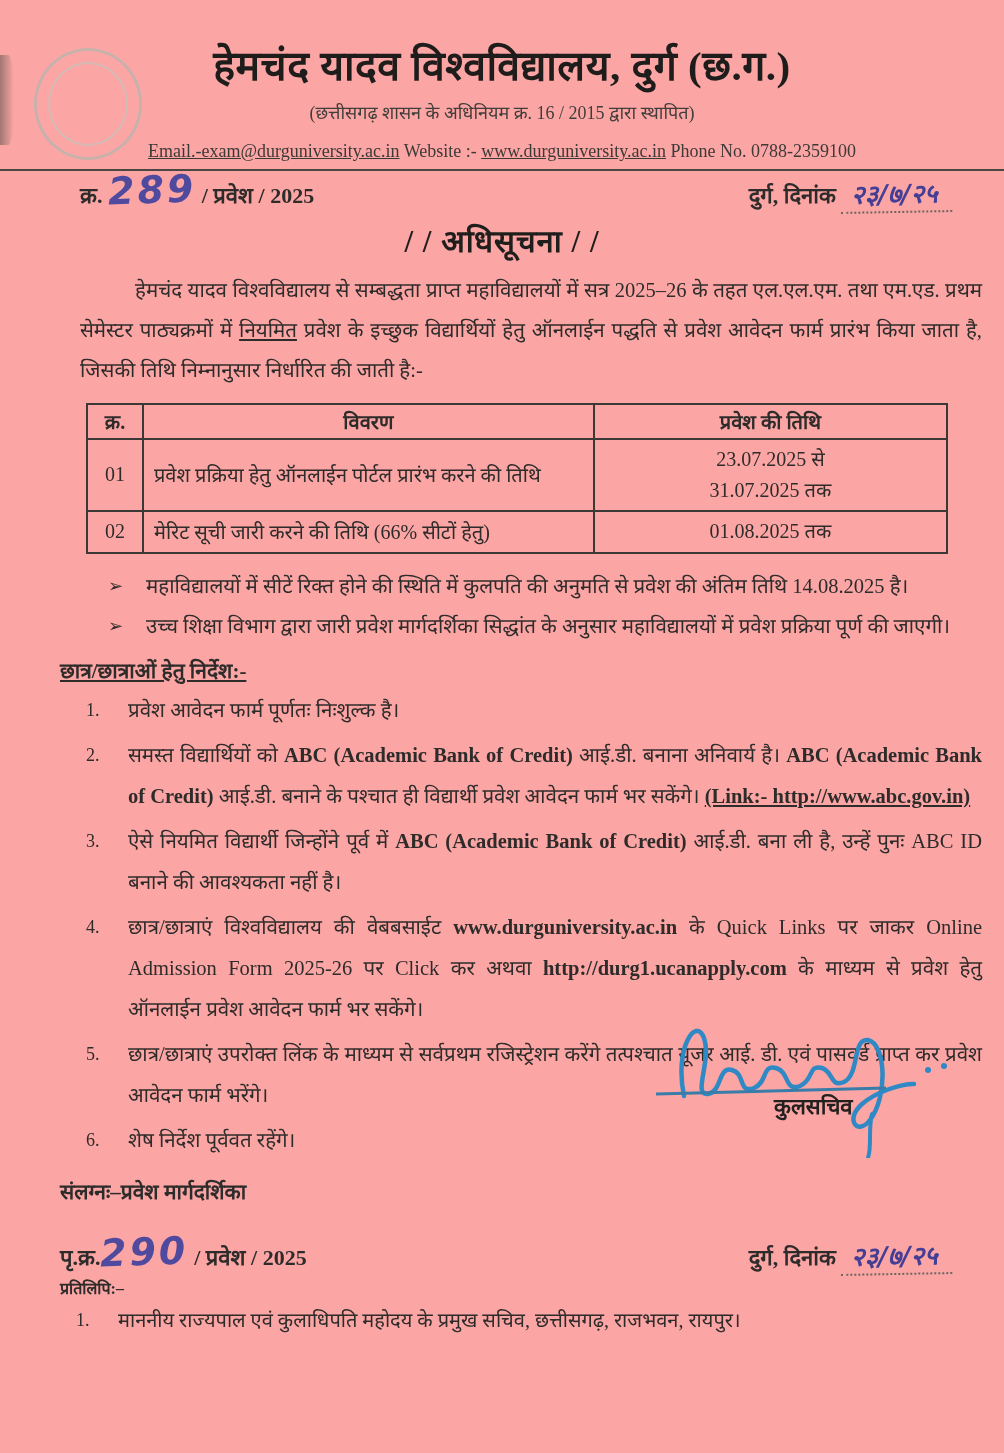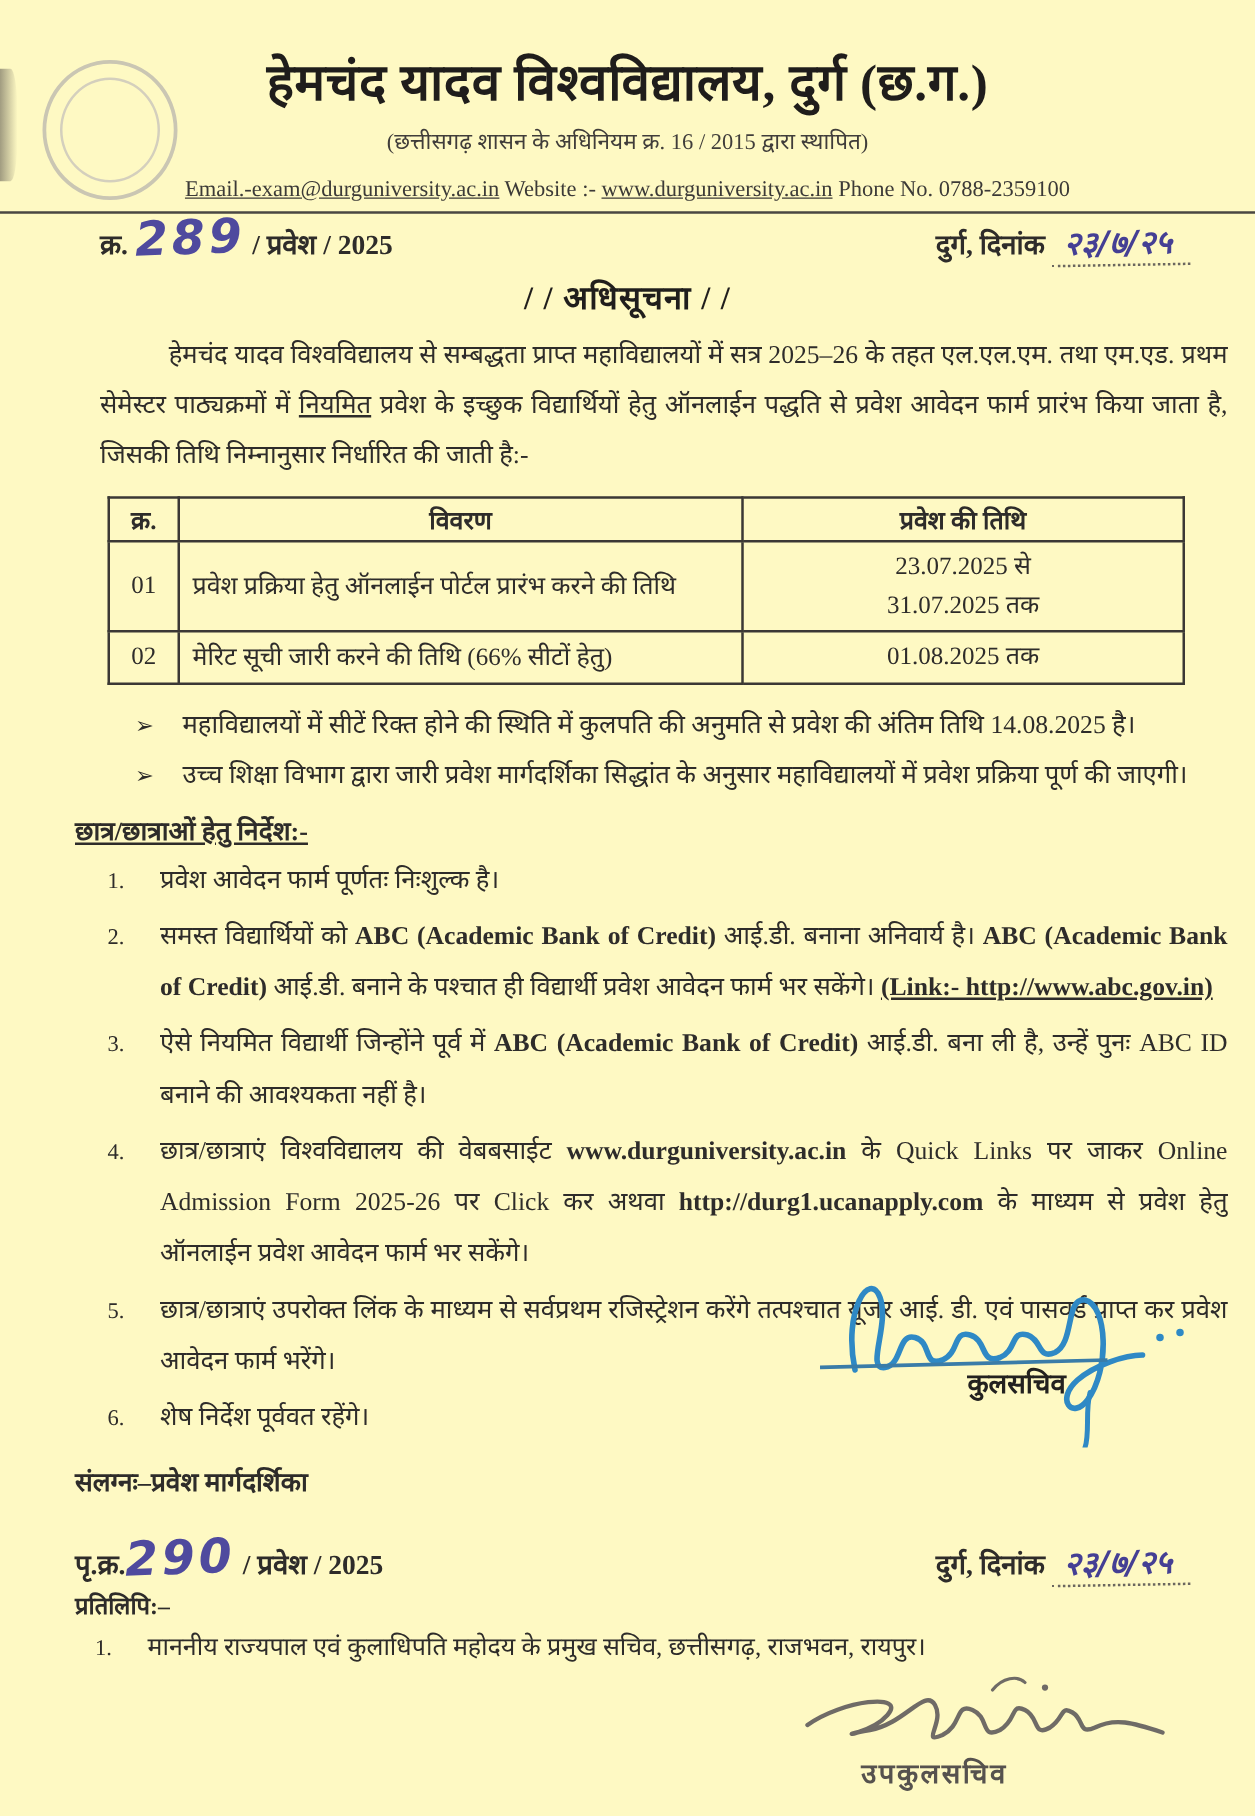"हेमचंद यादव विश्वविद्यालय, दुर्ग (छ.ग.)" .page { background: #fef9c3 -> #fca5a5 }
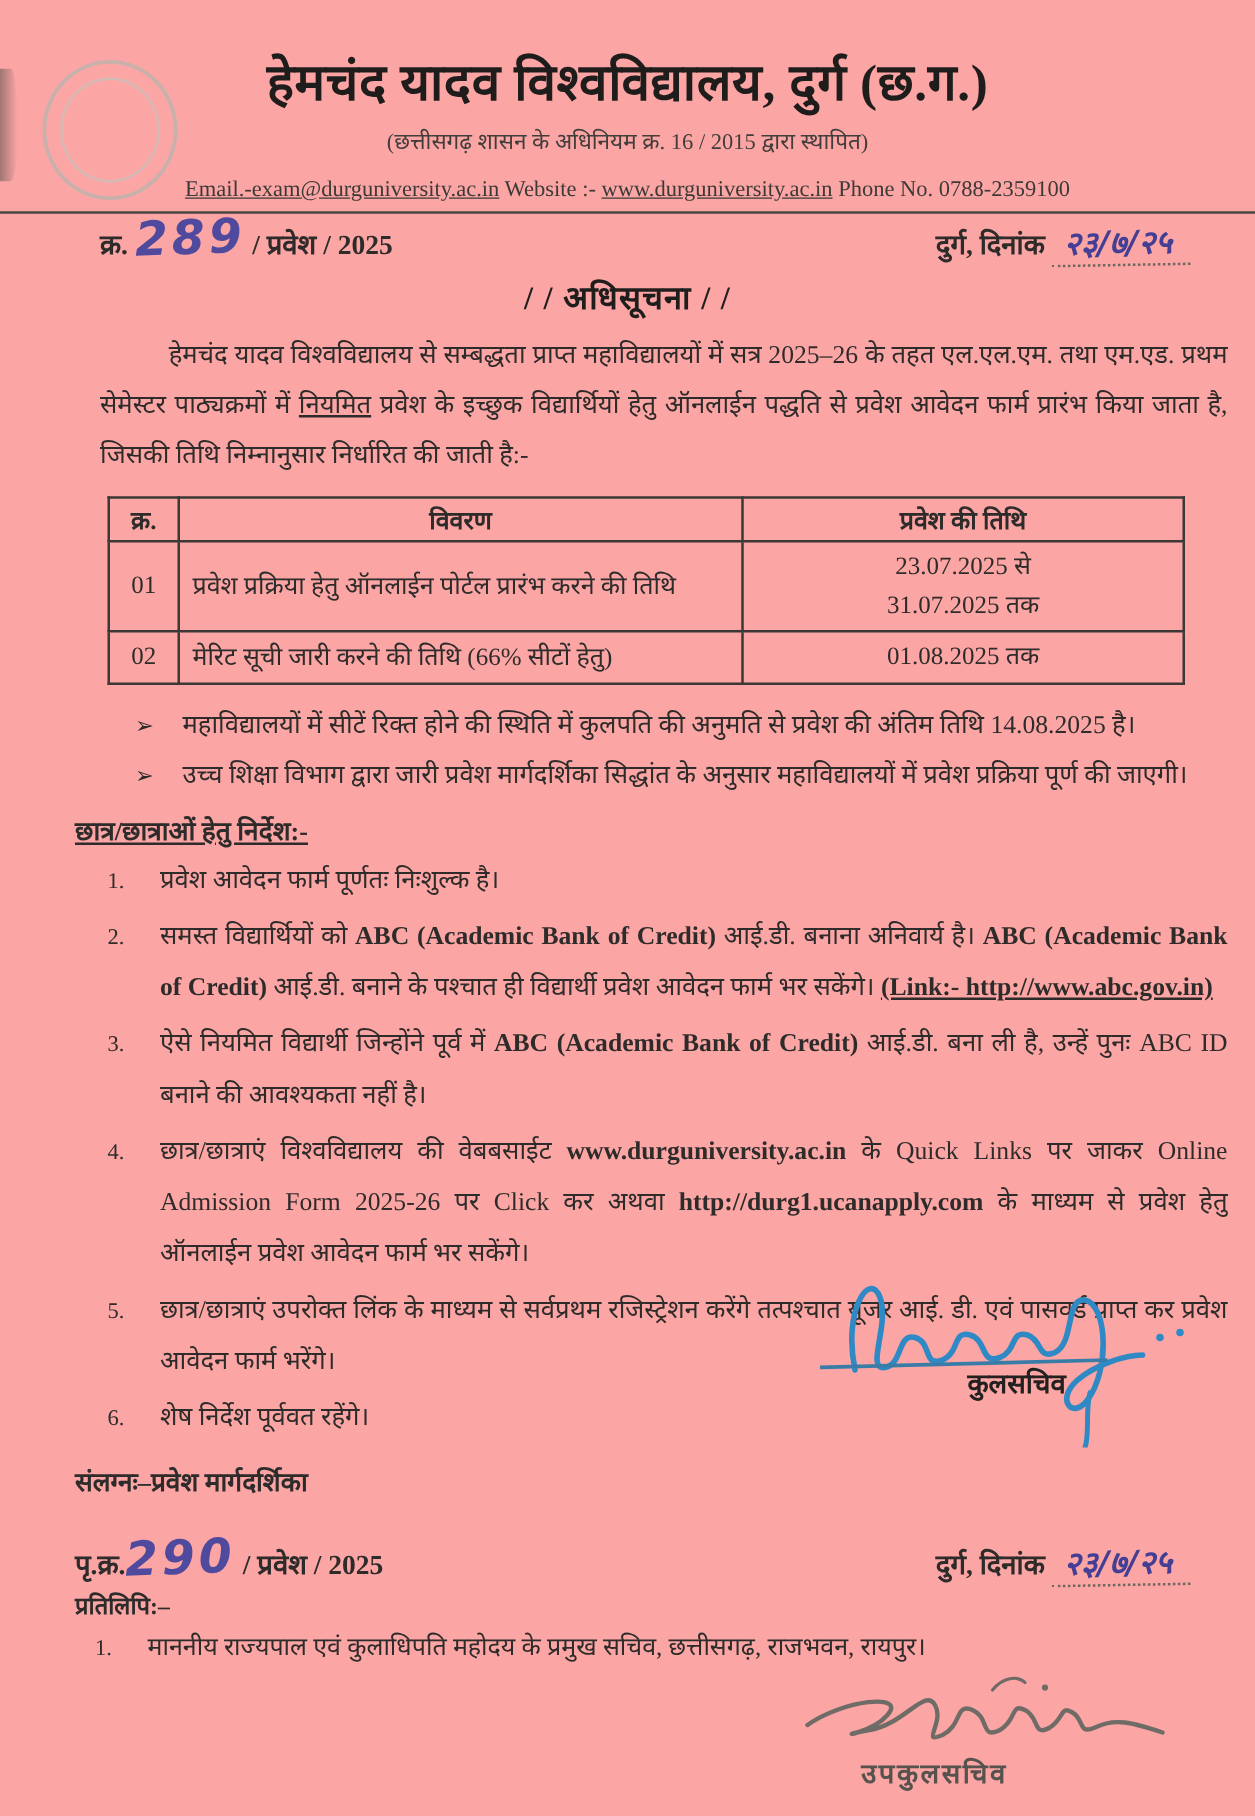"/ / अधिसूचना / /" .notice-head { font-size: 26px -> 31px }
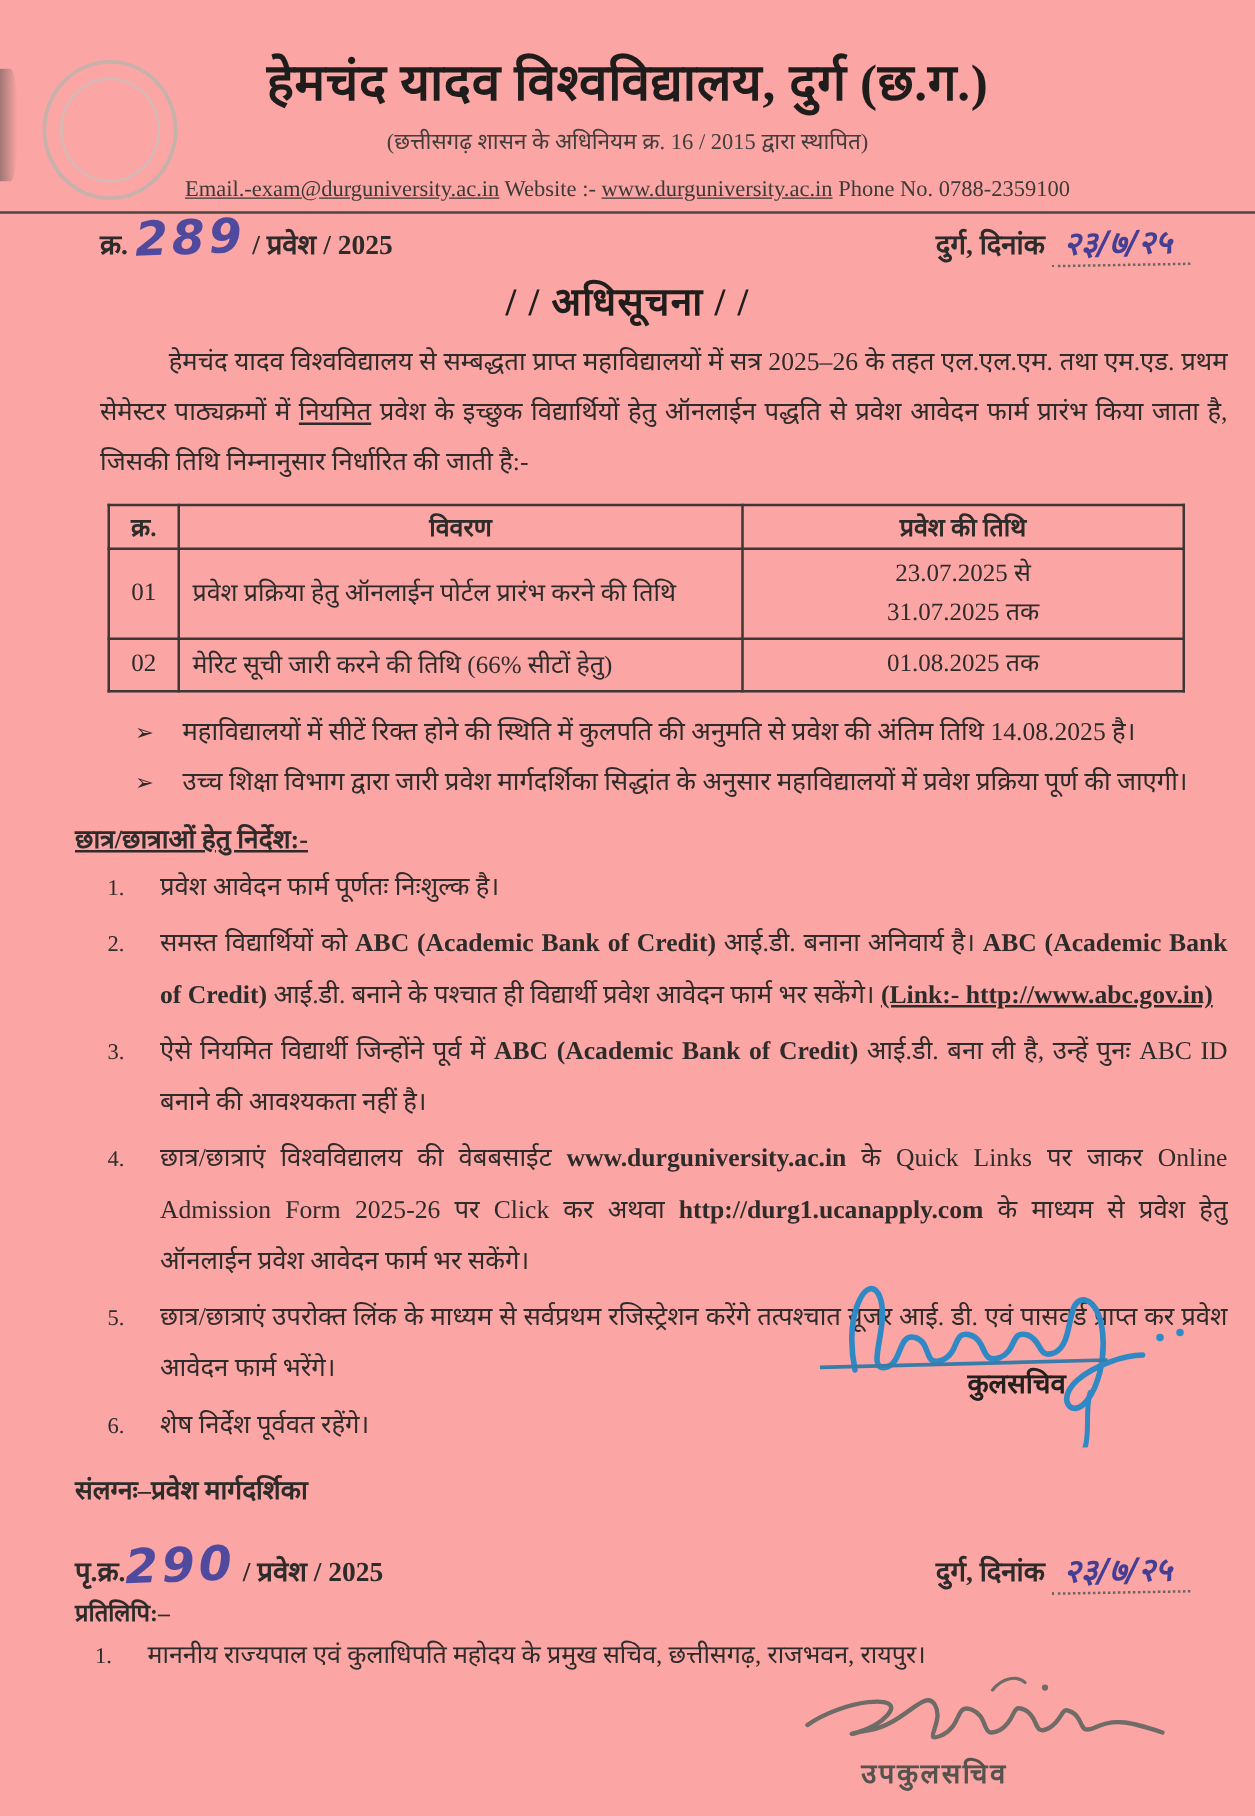"प्रतिलिपि:–" .copies-head { font-size: 19px -> 16px }
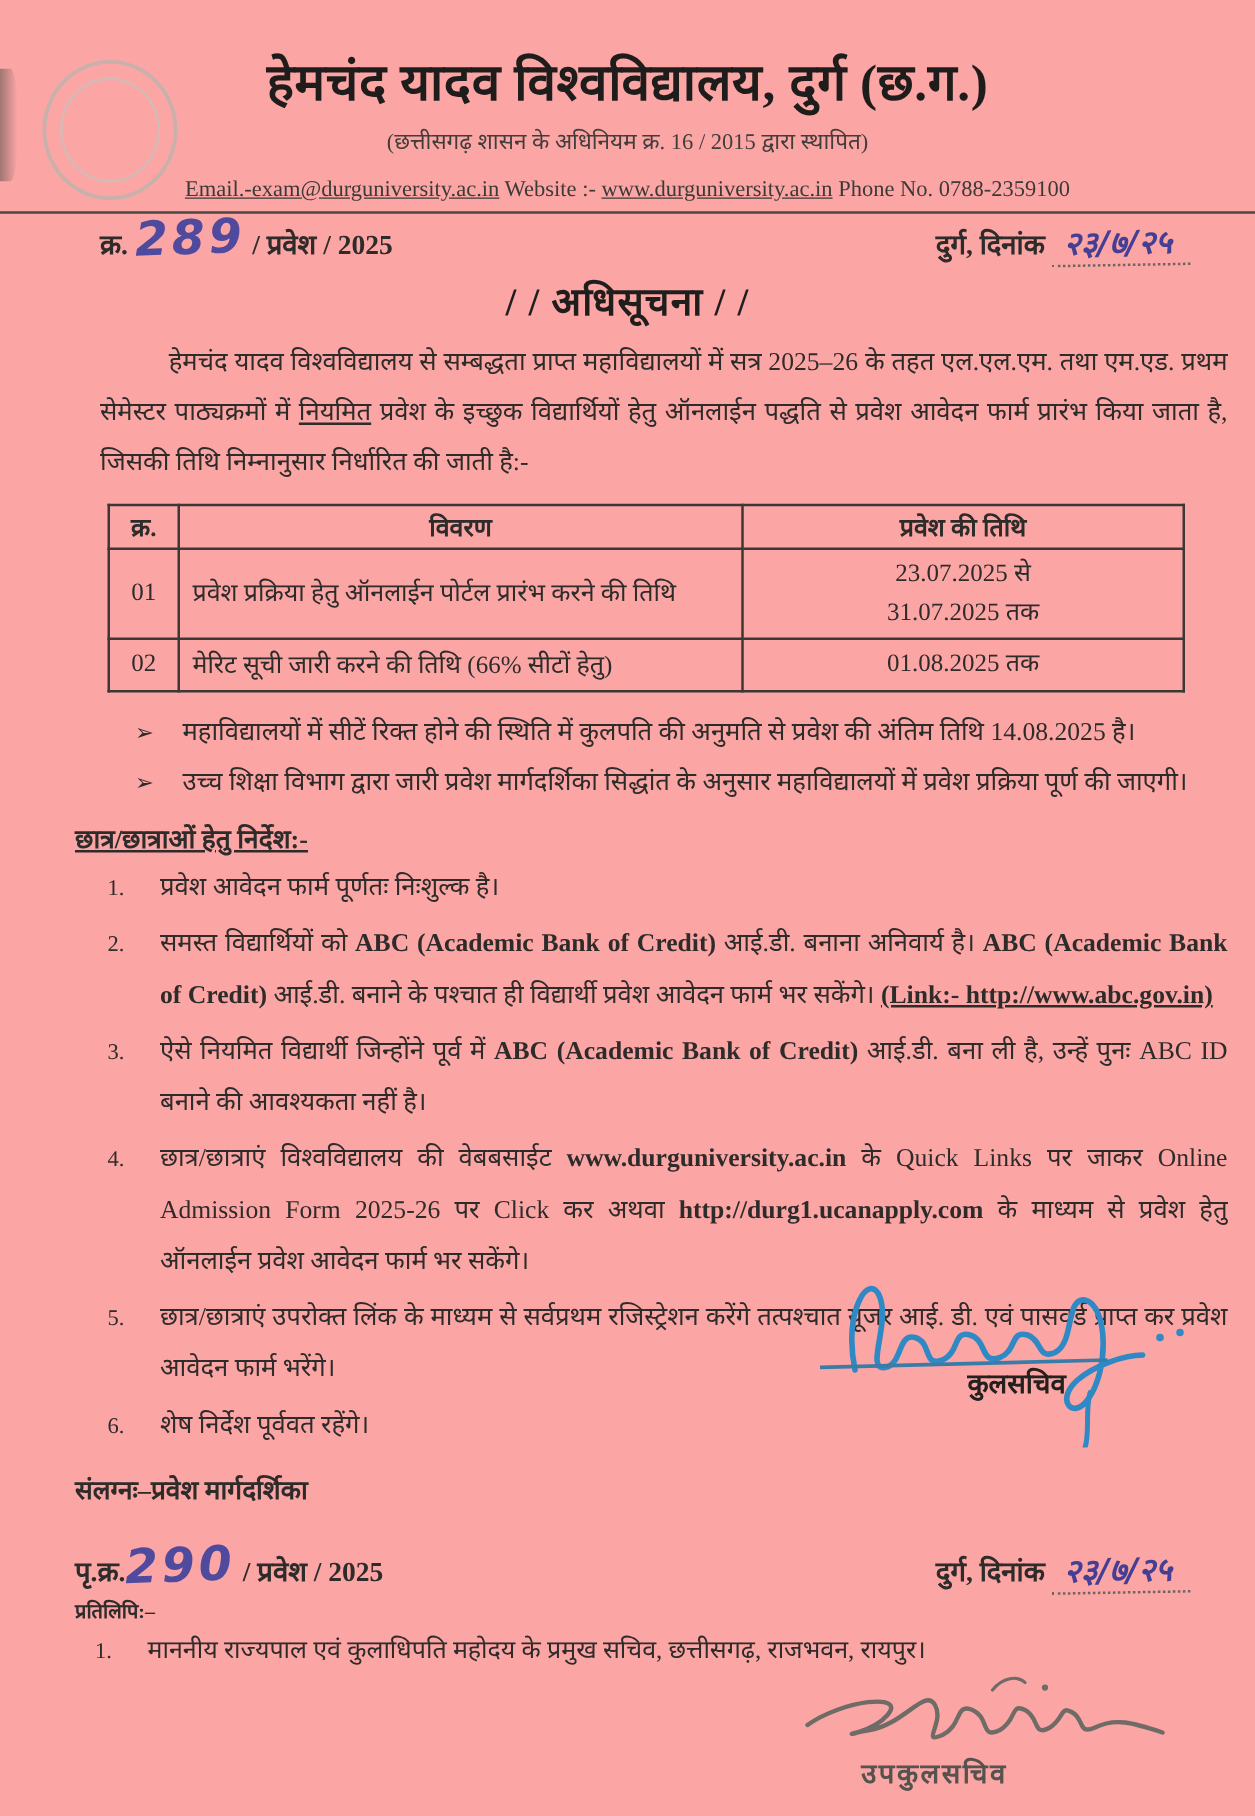"उपकुलसचिव" div.sig2 { html: <div> <svg> <path></path> <path></path> <circle></circle> </svg> <div>उपकुलसचिव</div> </div> -> none }
